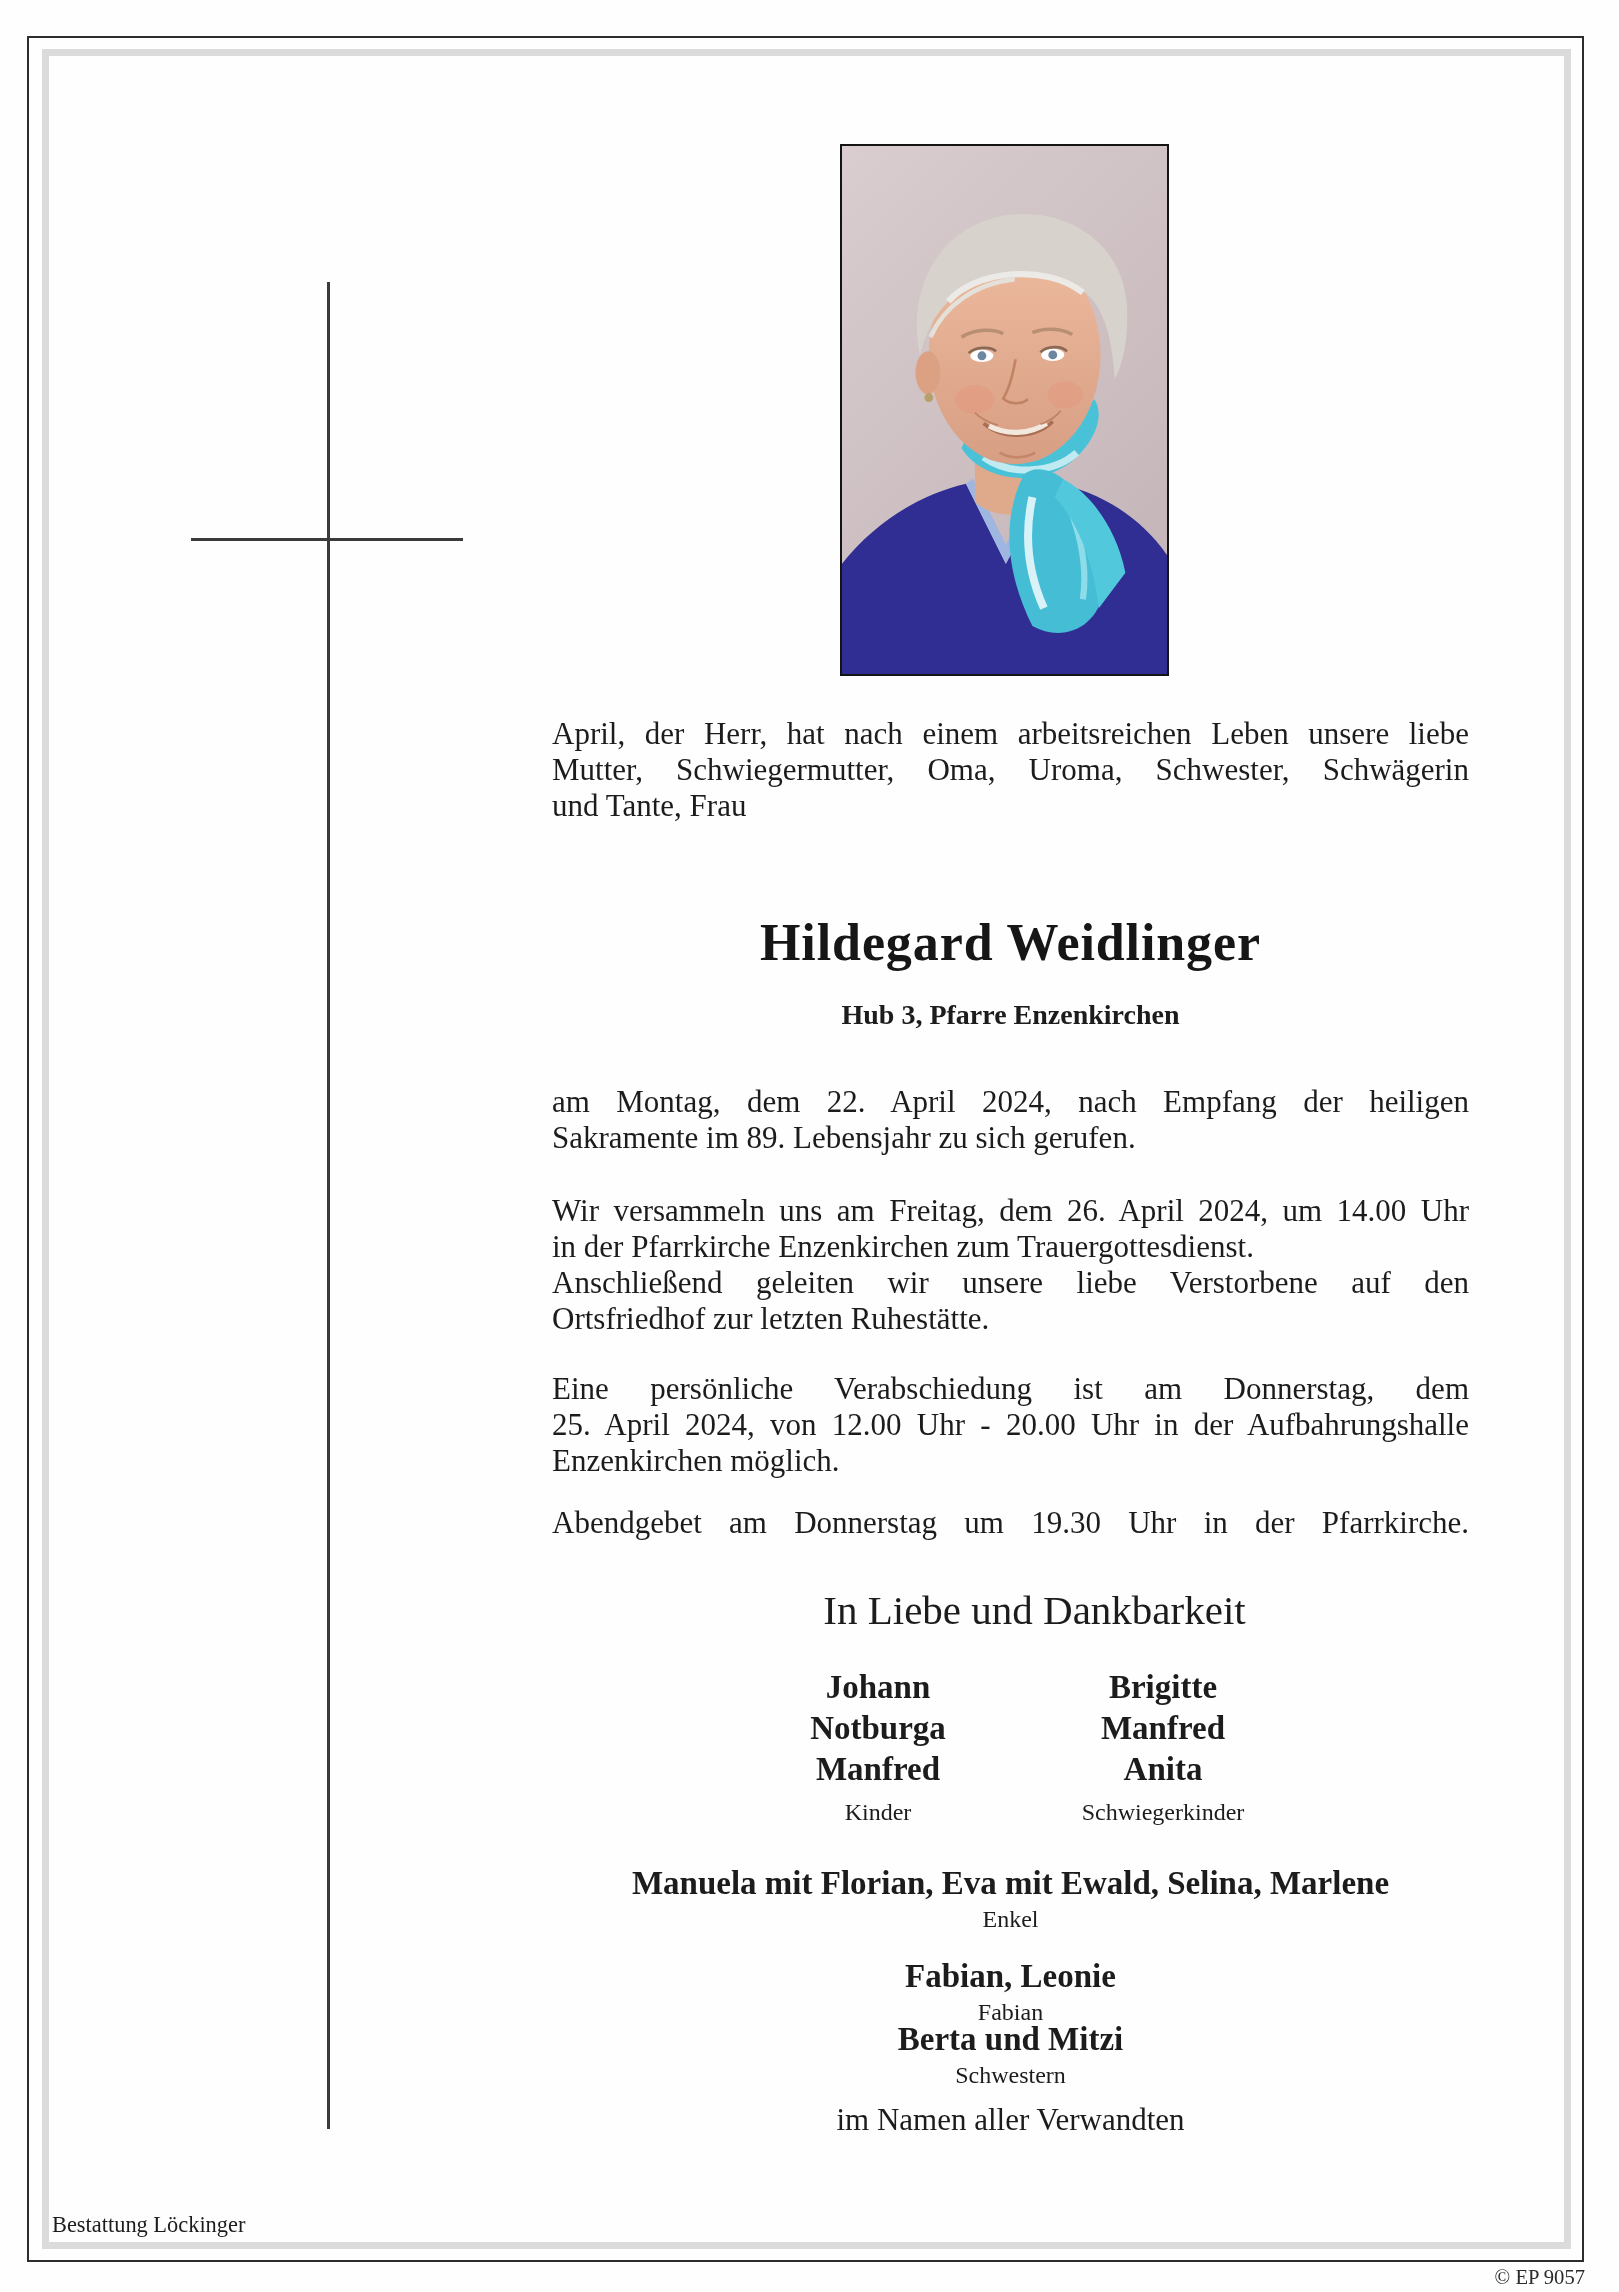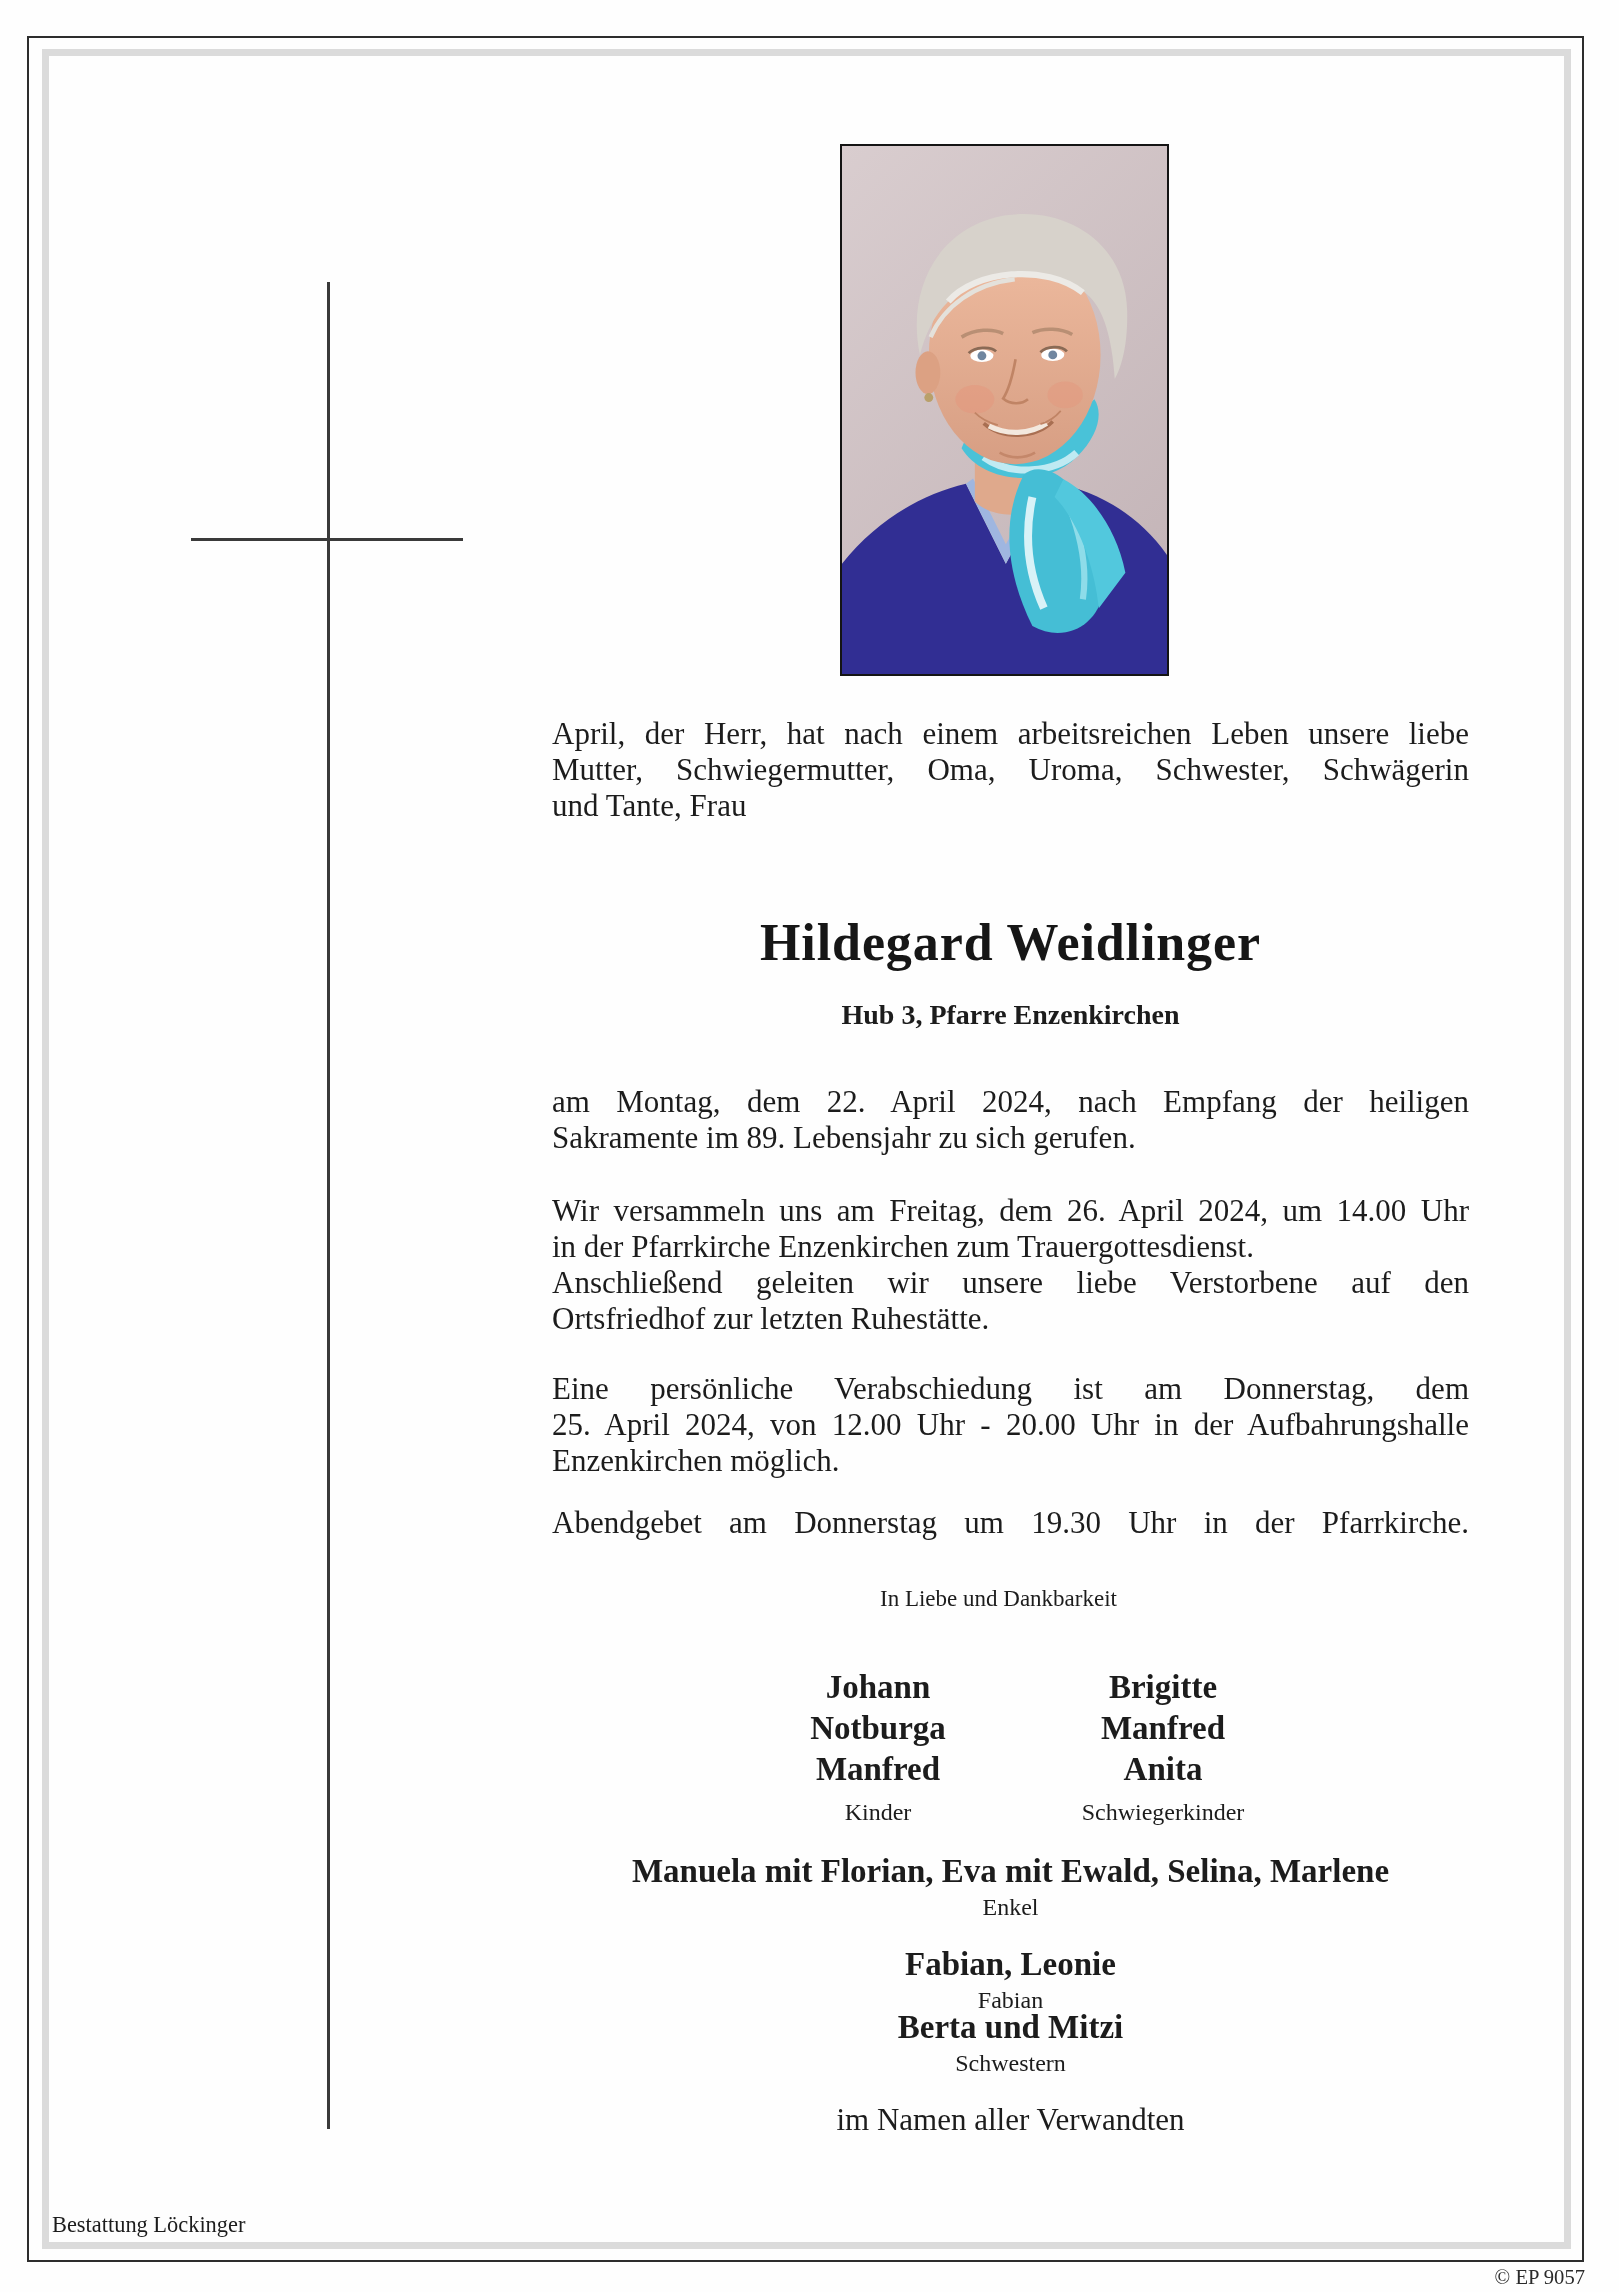"In Liebe und Dankbarkeit" .closing { font-size: 23px -> 41px; left: 540px -> 576px }
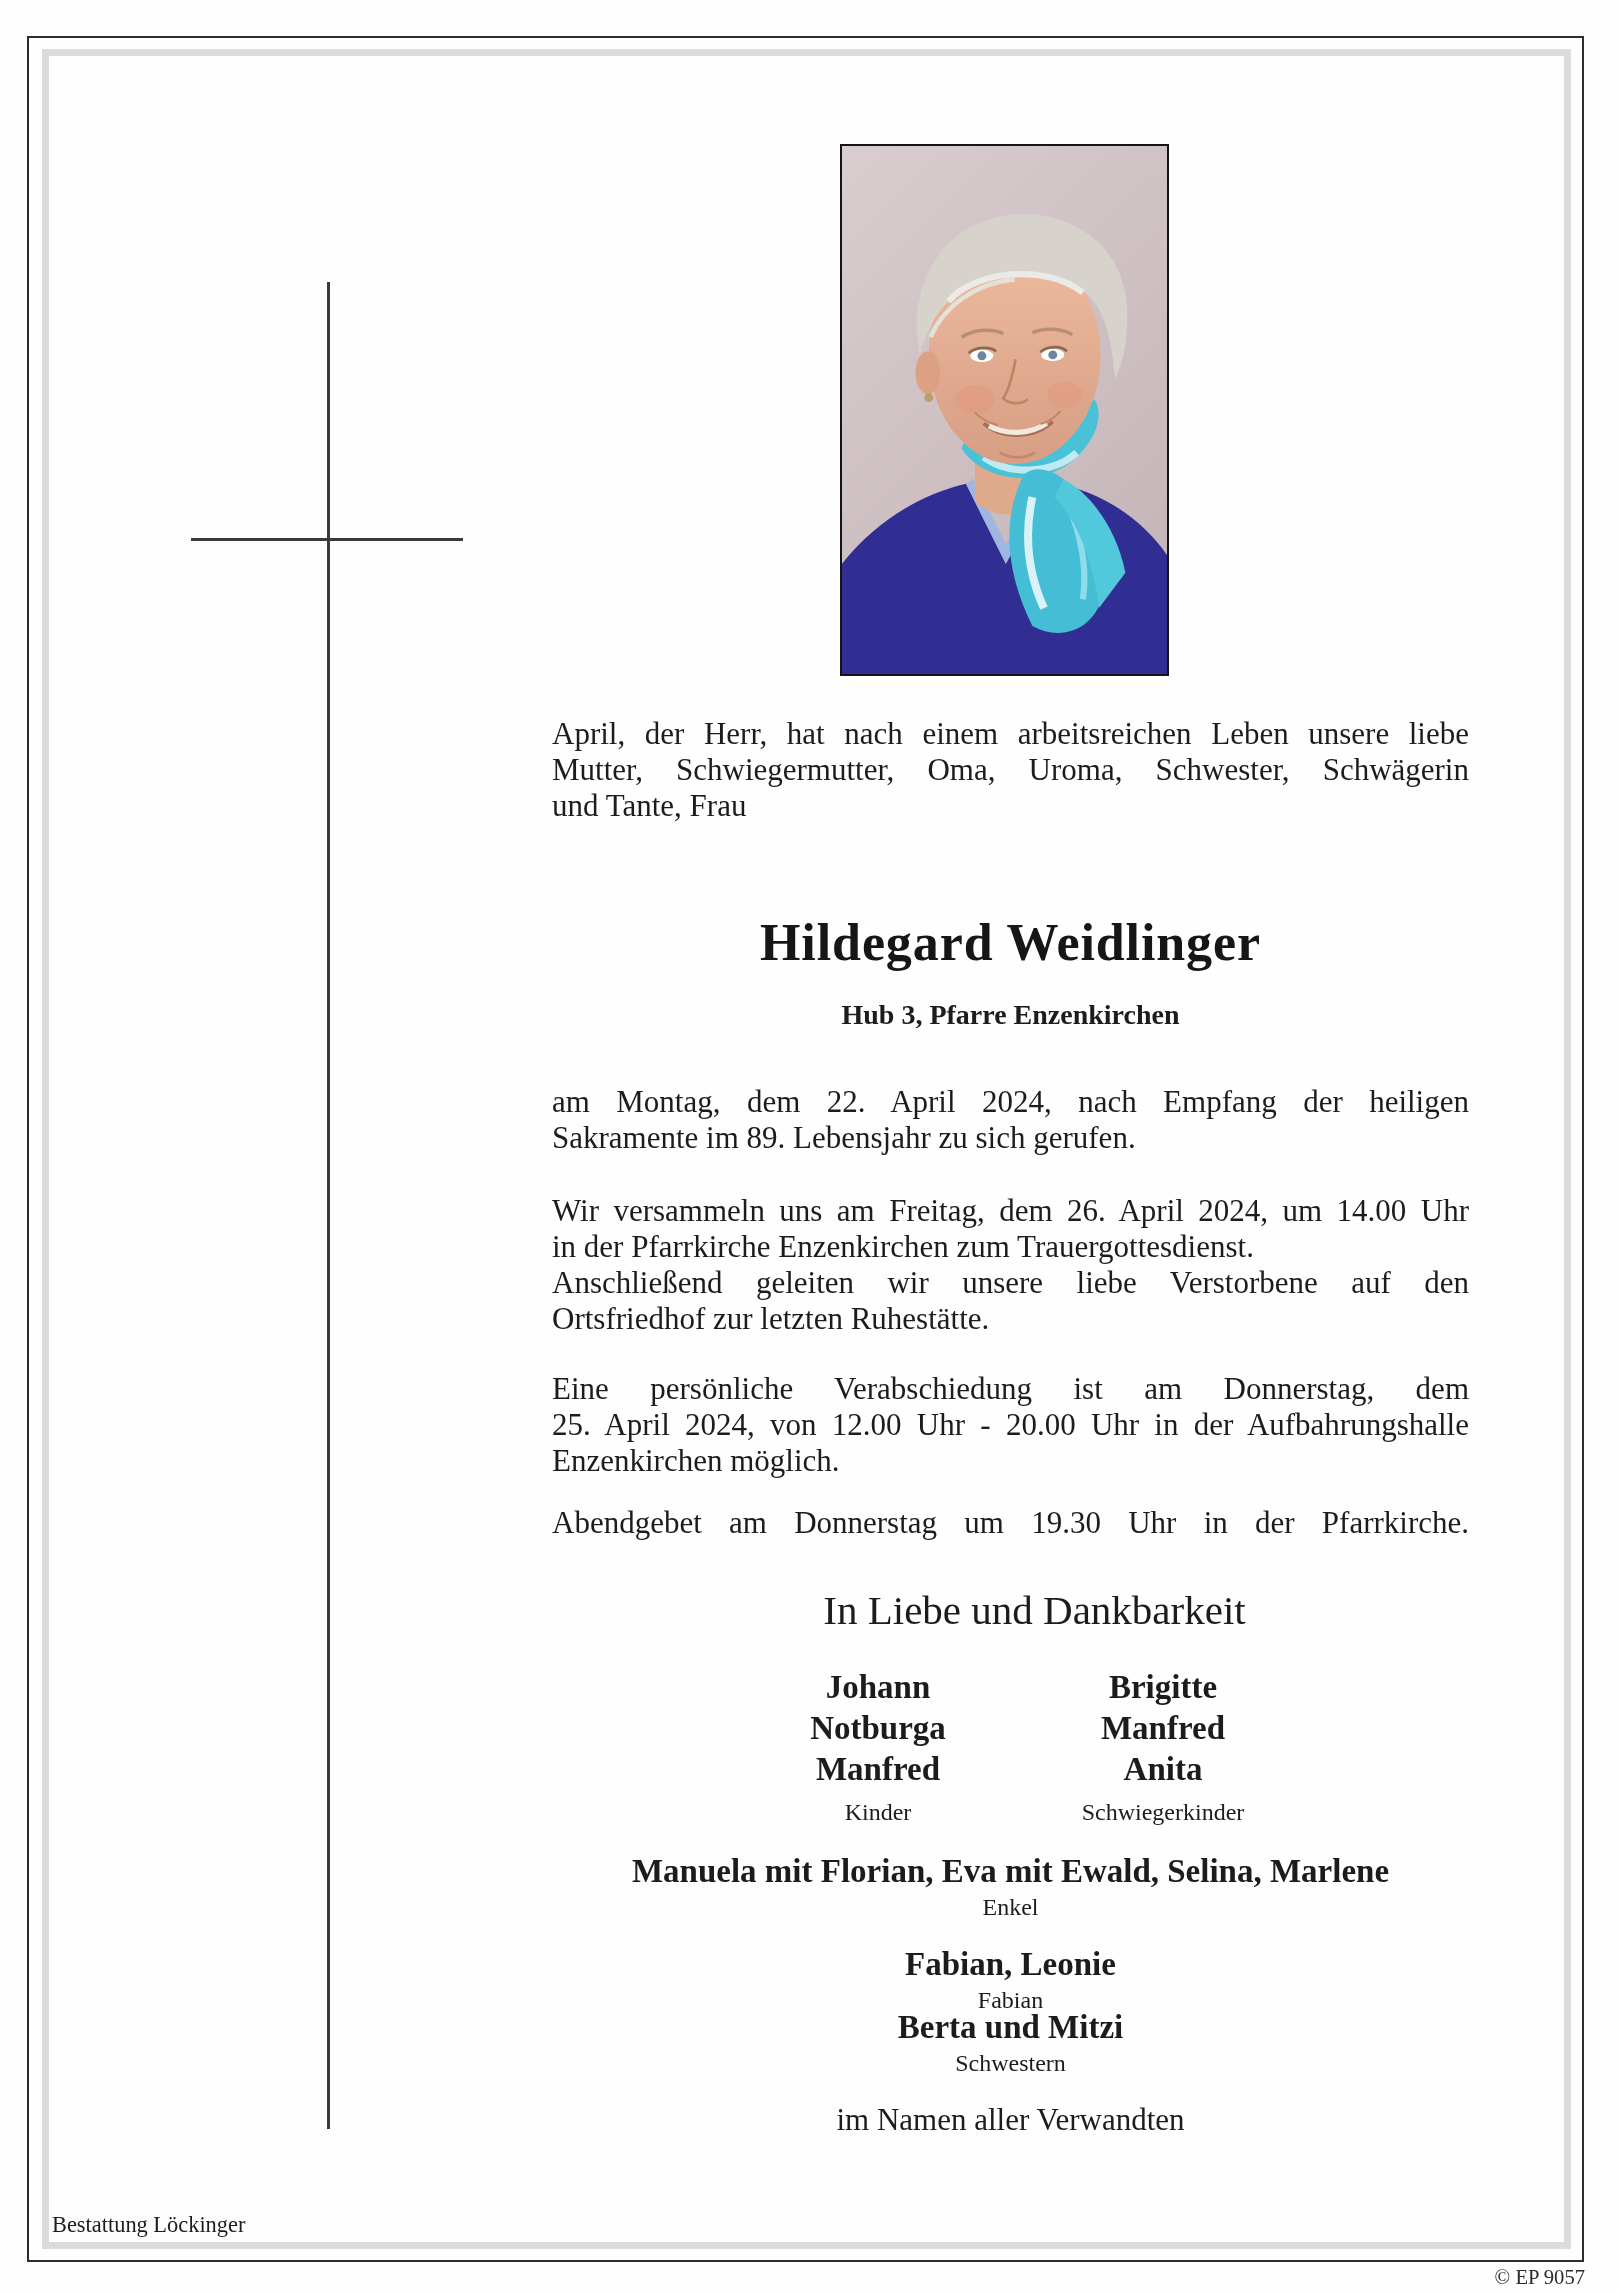"Manuela mit Florian, Eva mit" .group { margin-top: none -> 12px }
